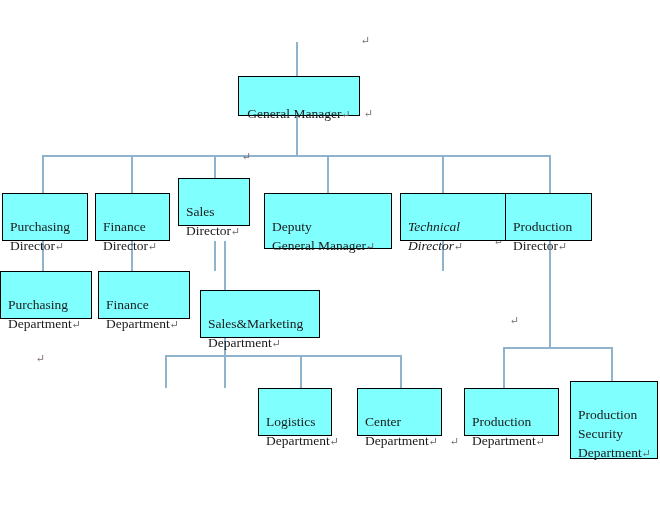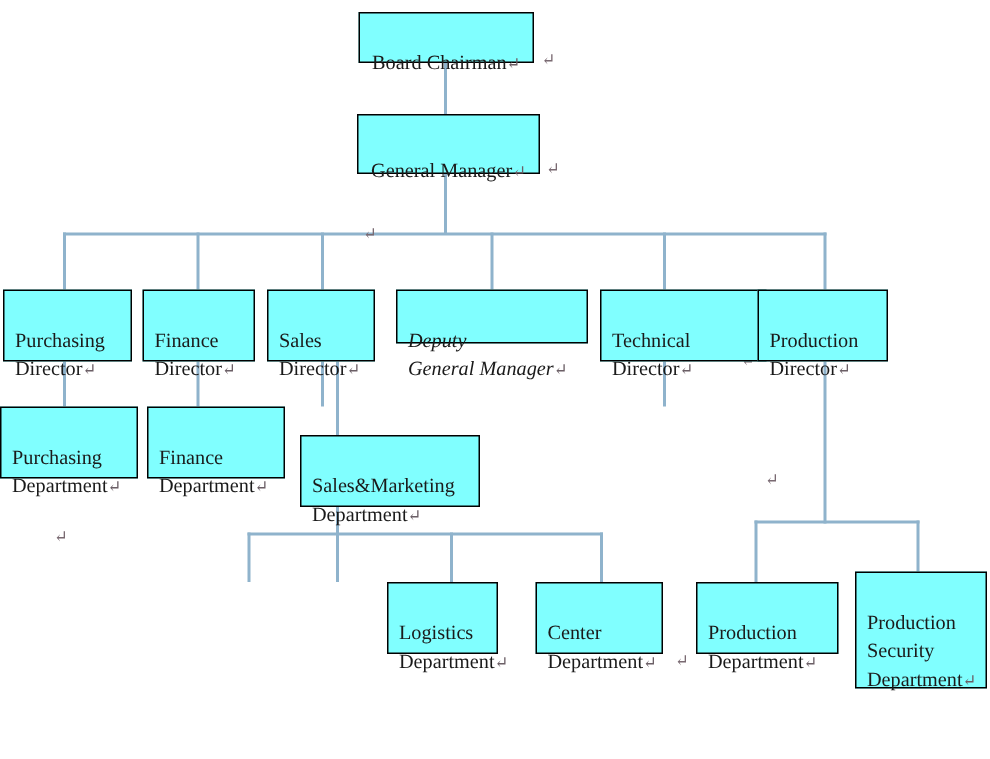"Board Chairman↵" div.node { html: <div> <span>Board Chairman</span><span>↵</span> </div> -> none }
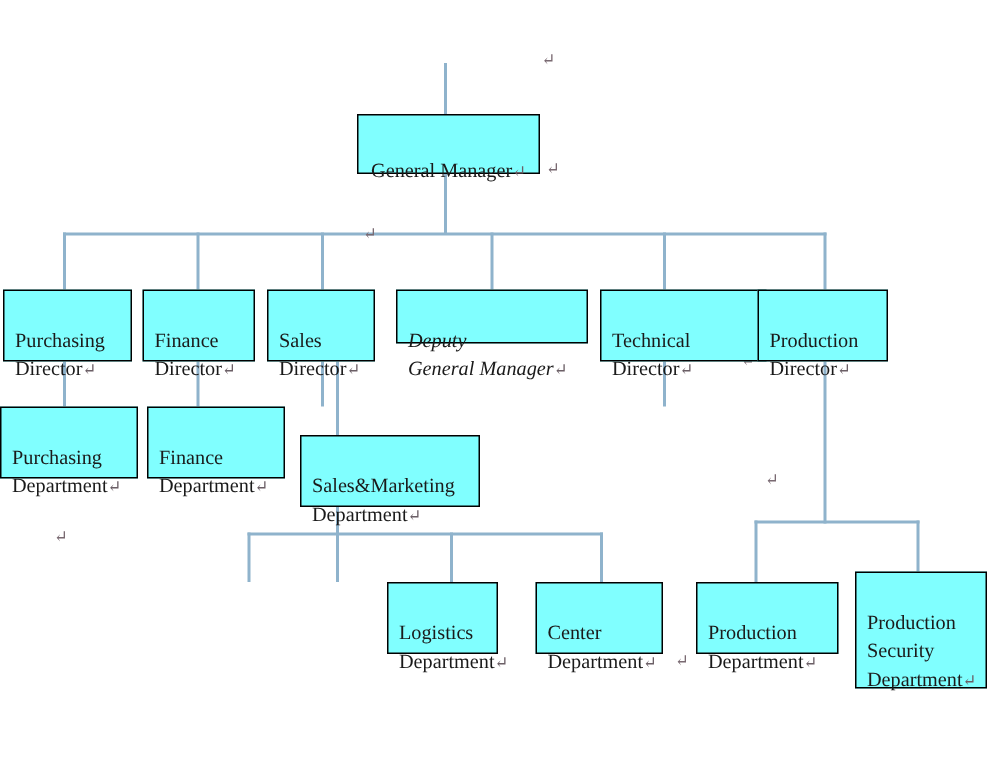"Sales" div.node { top: 193px -> 178px }
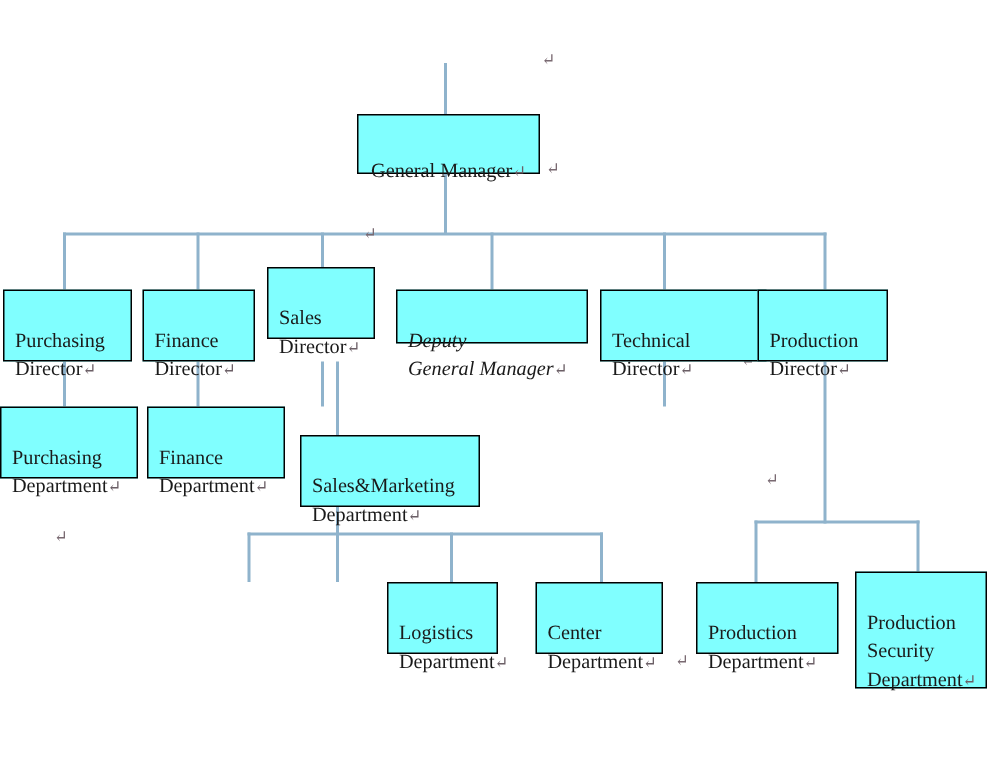"Deputy" div.node { font-style: italic -> none; height: 36px -> 56px }
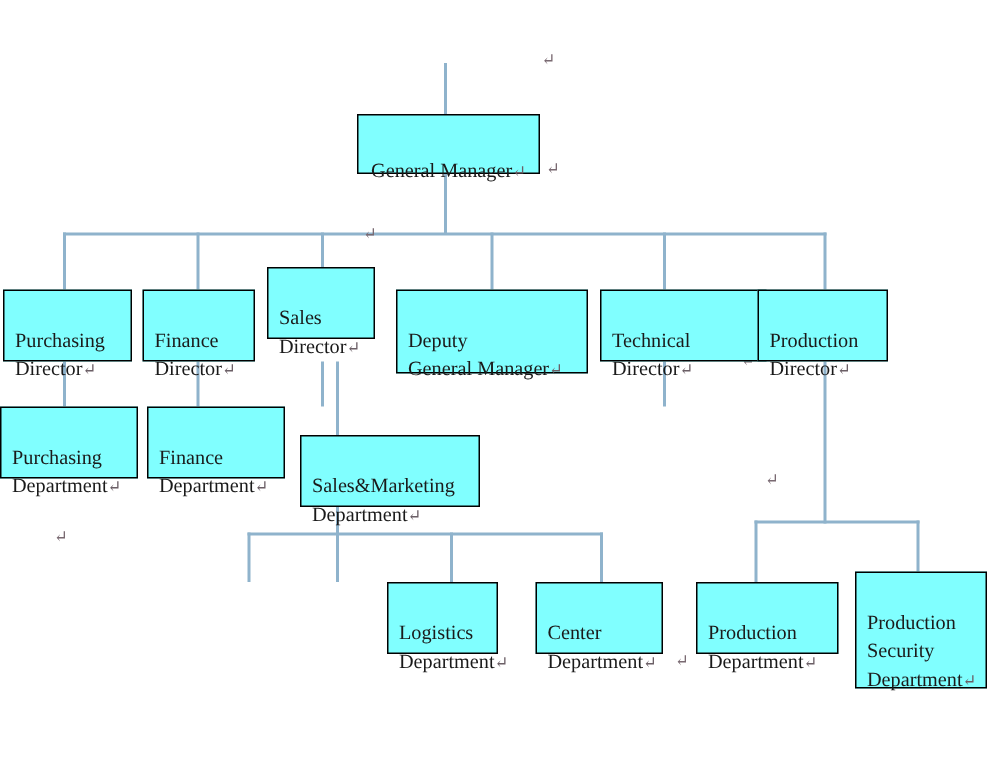"Technical" div.node { font-style: none -> italic }
